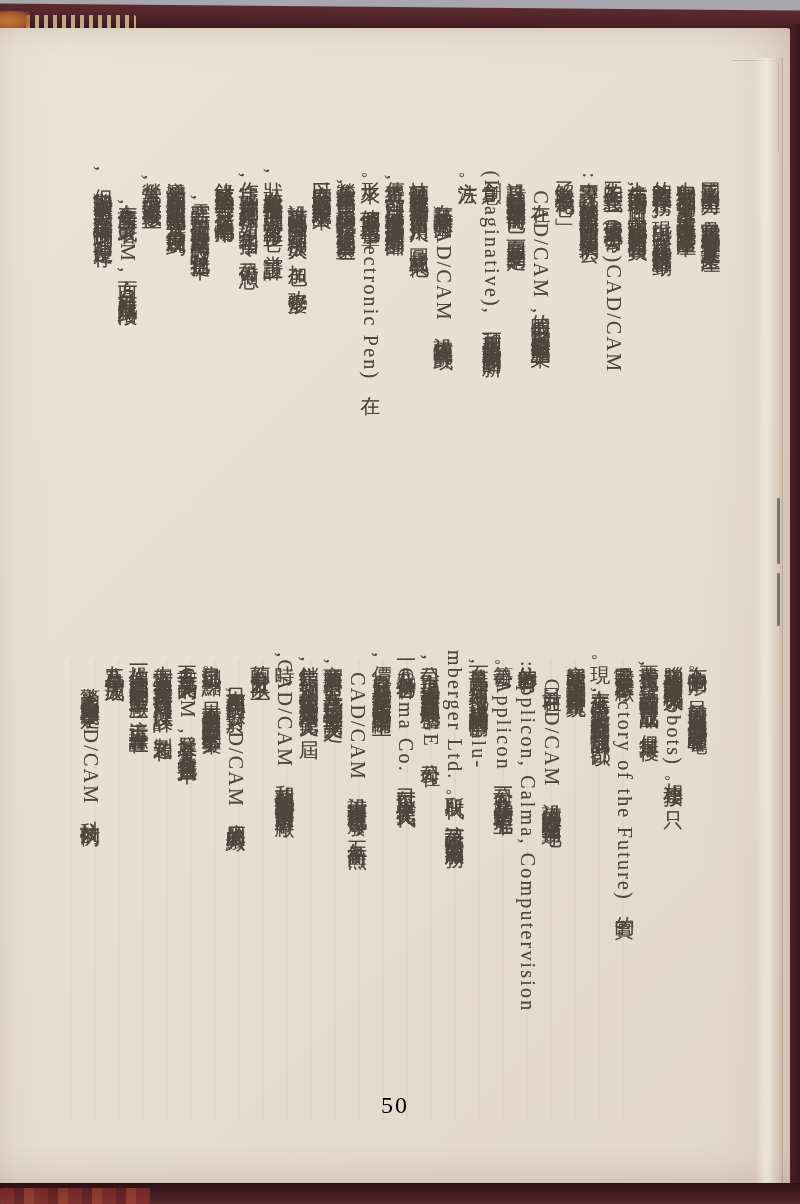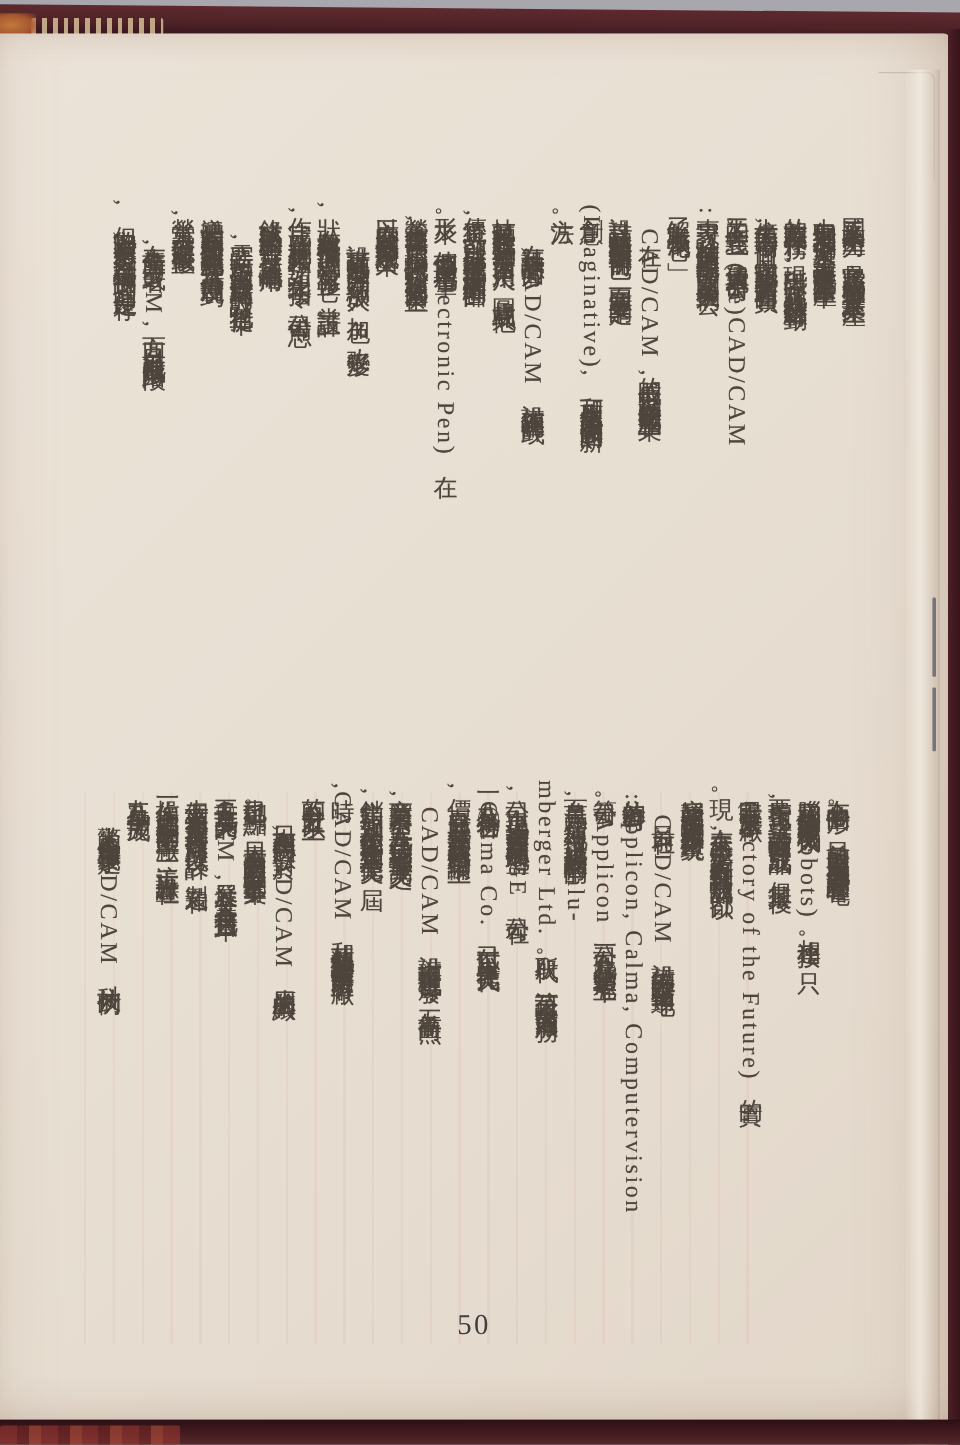"50" .pagenum { color: #404040 -> #000000 }
